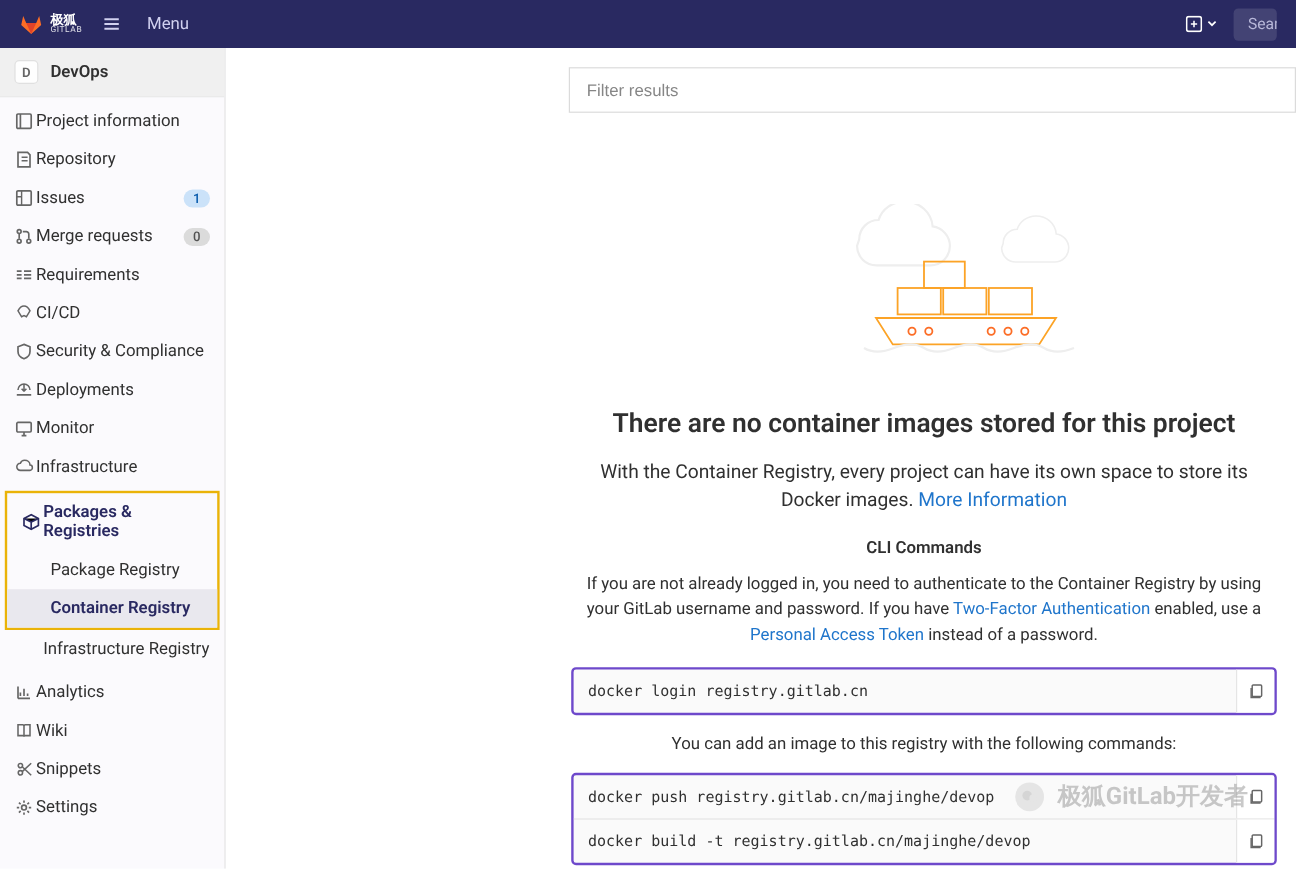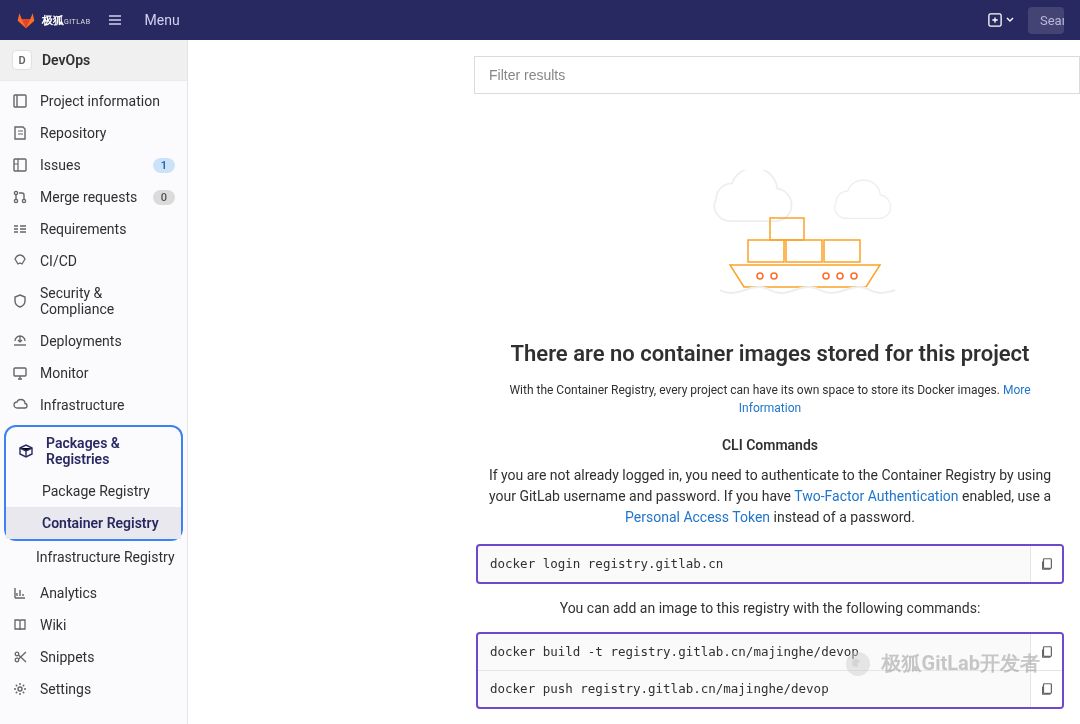"极狐" .logo-text { align-items: flex-end -> none; flex-direction: row -> column }
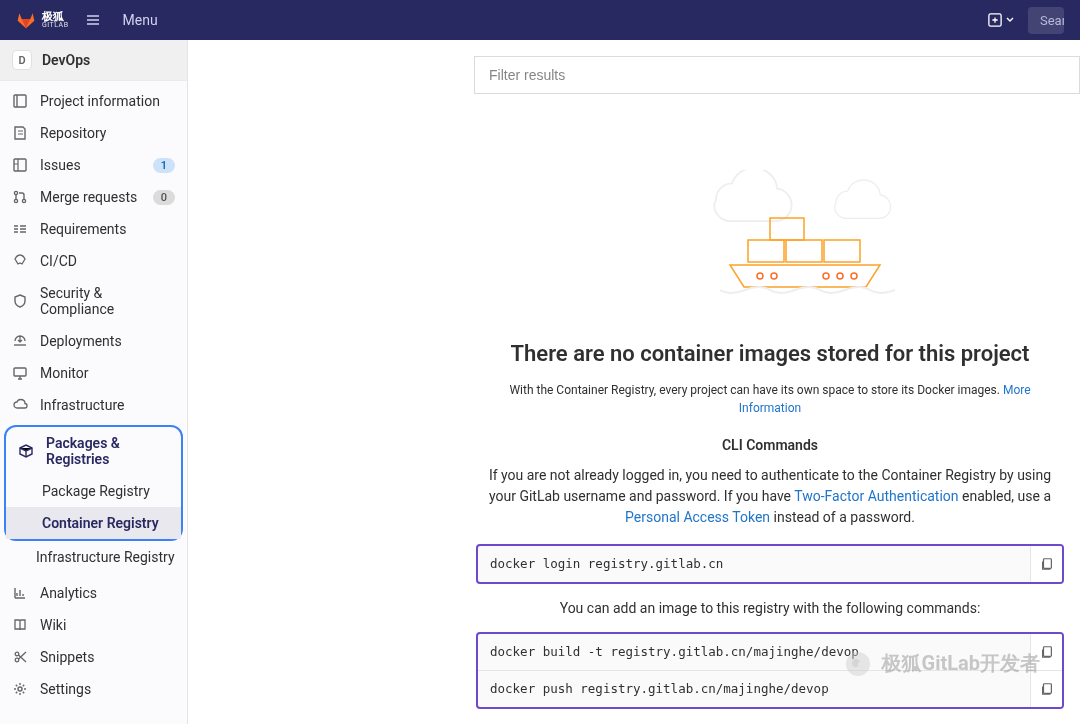"Project information" .nav-item { gap: 12px -> 2px }
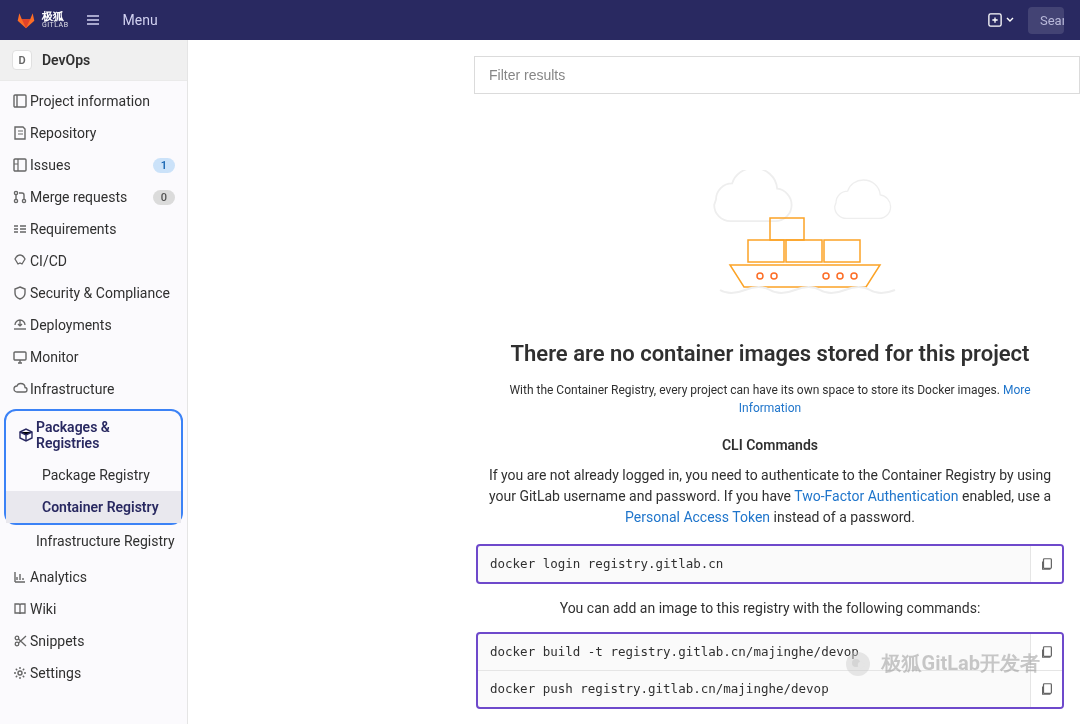"With the Container Registry, every" .empty-sub { font-size: 12px -> 16px }
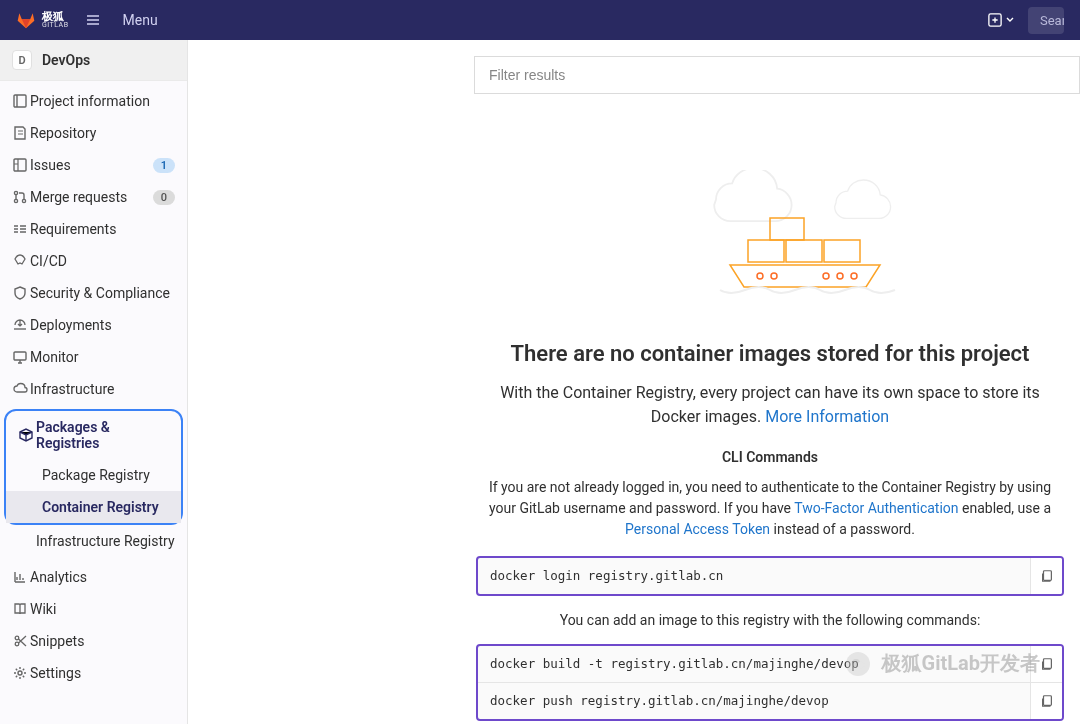"Packages & Registries" .highlight-box { border: 2px solid #3b82f6 -> 2px solid #eab308; border-radius: 12px -> 0 }
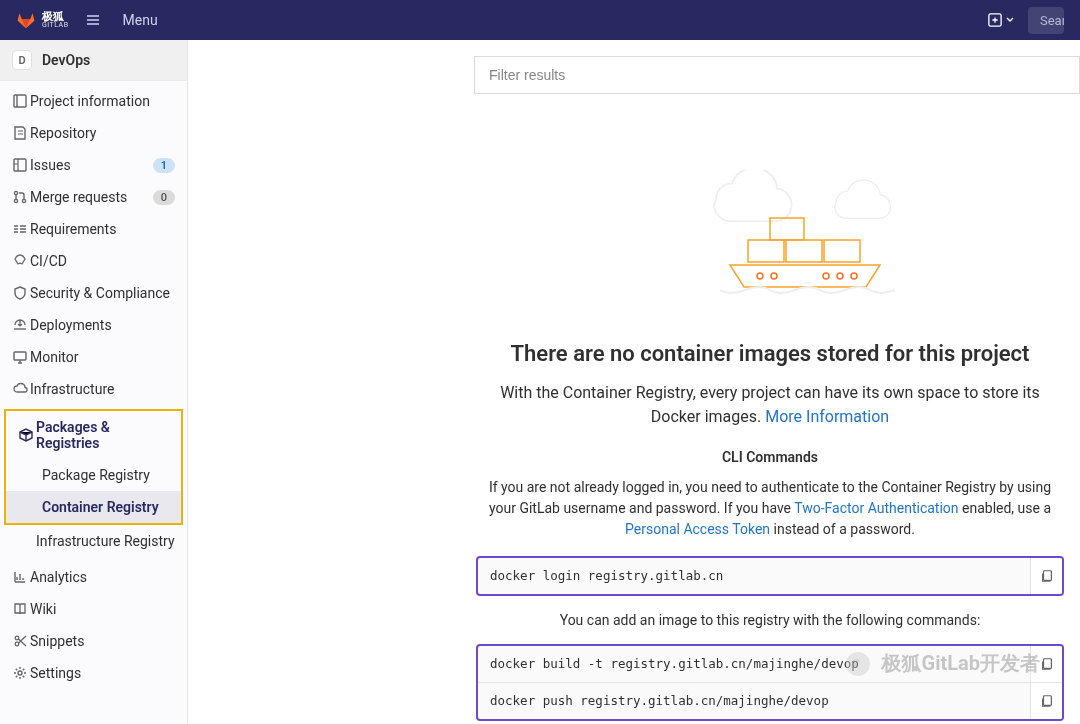"docker build -t" div.code-row { order: before "docker push" -> after "docker push" }
